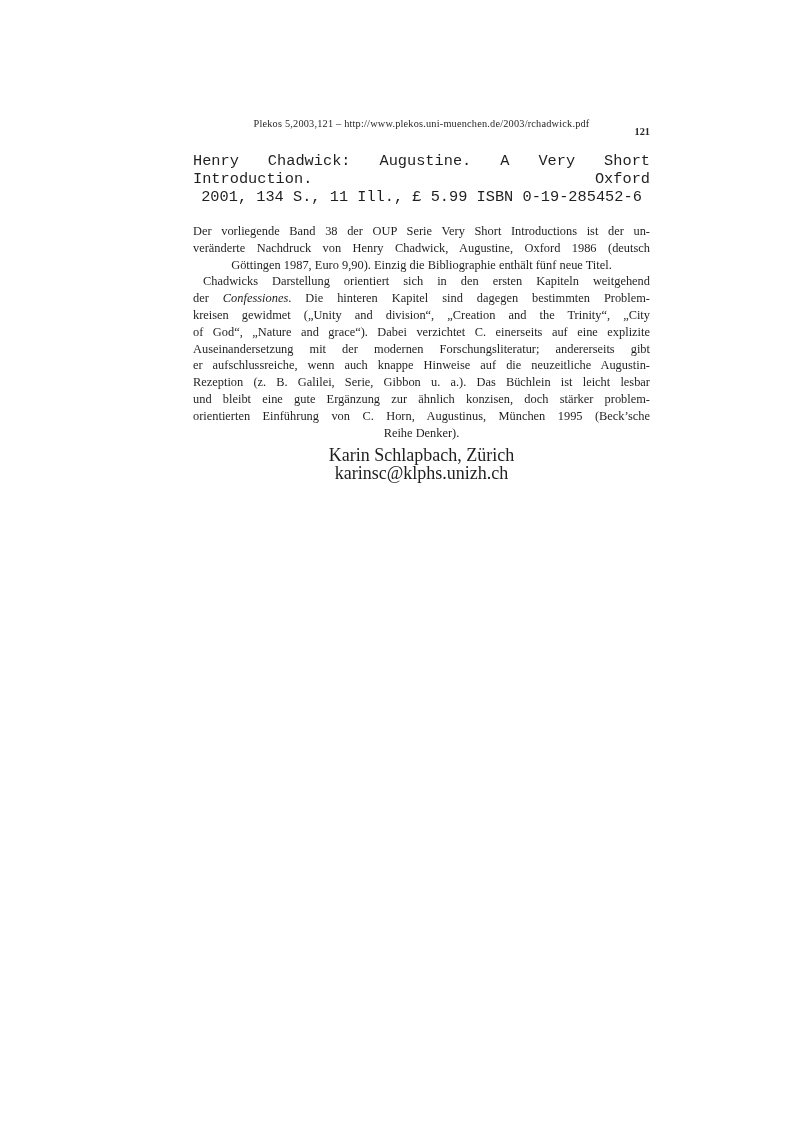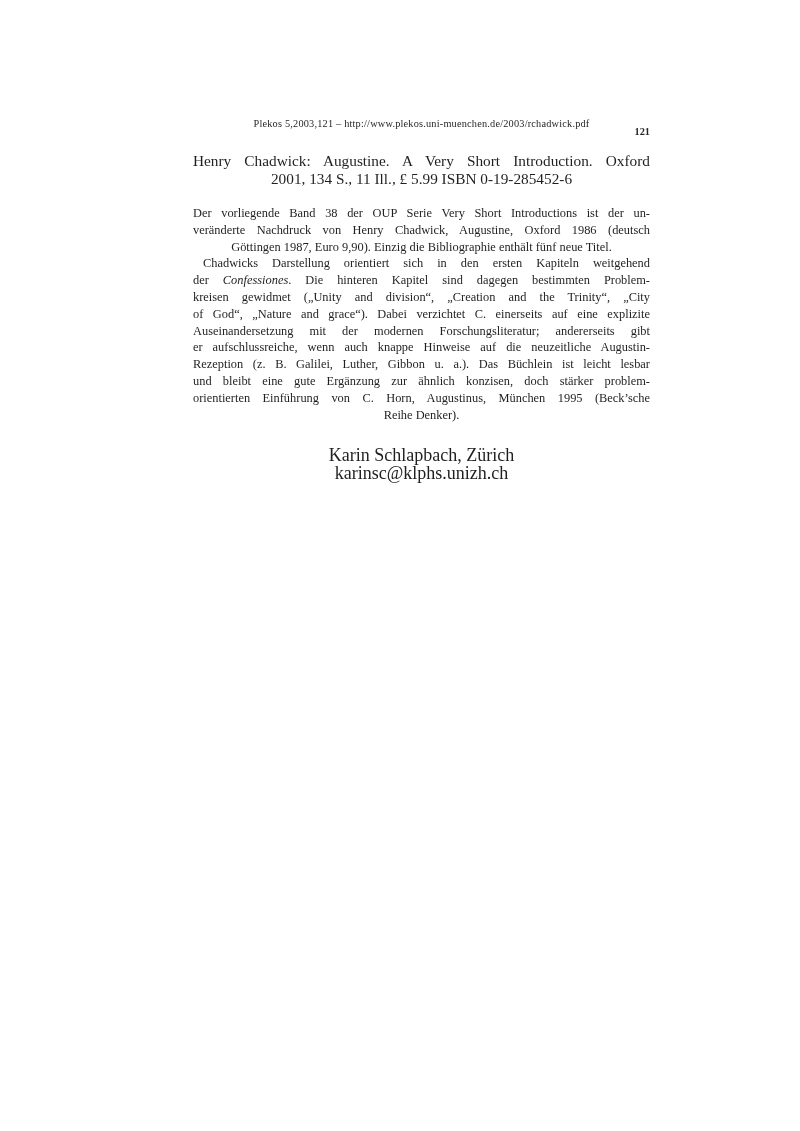"Henry Chadwick: Augustine. A Very" .title-block { font-family: none -> Liberation Mono, monospace }
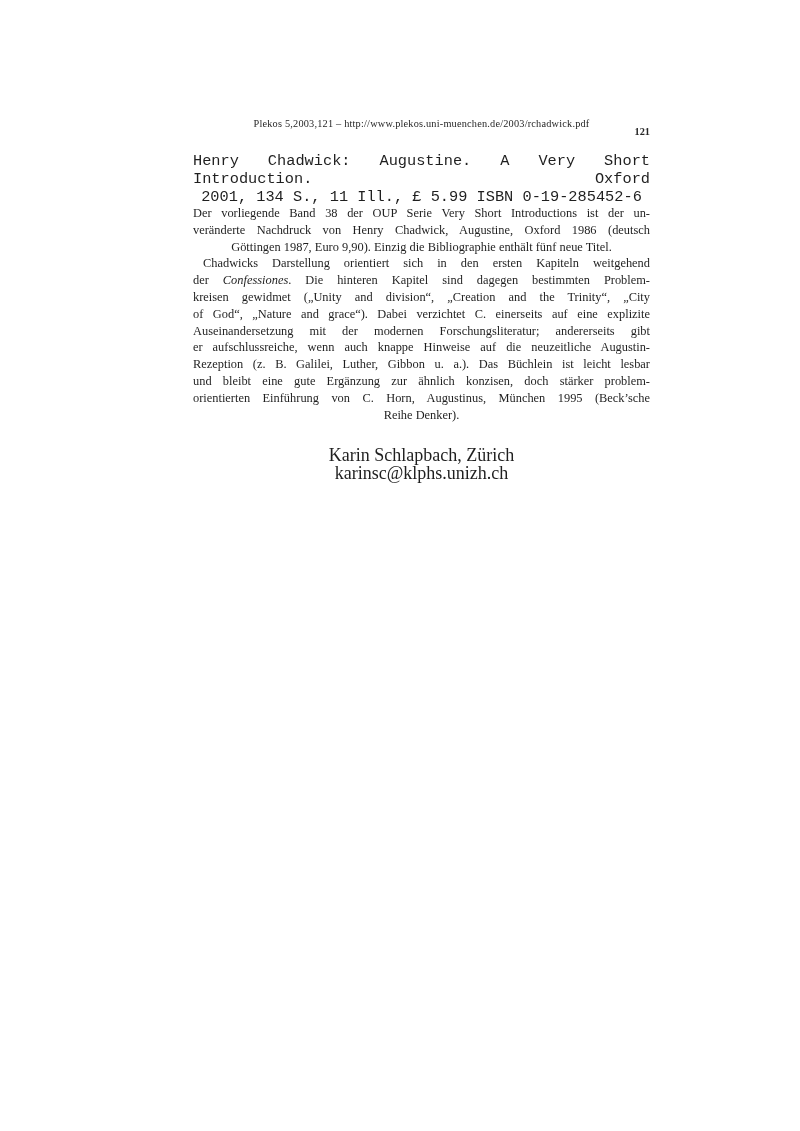"Der vorliegende Band 38 der" .body-block { top: 205px -> 223px }
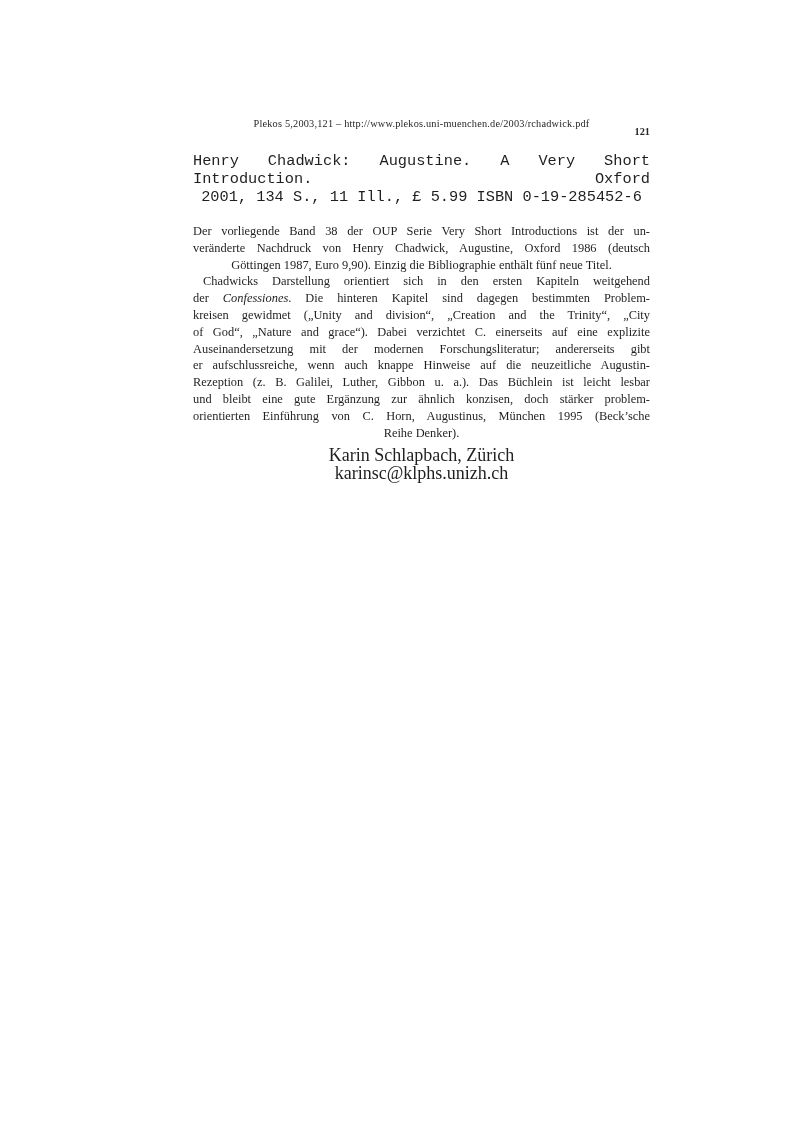"Rezeption (z. B. Galilei, Luther," div.line { text: Luther -> Serie }
